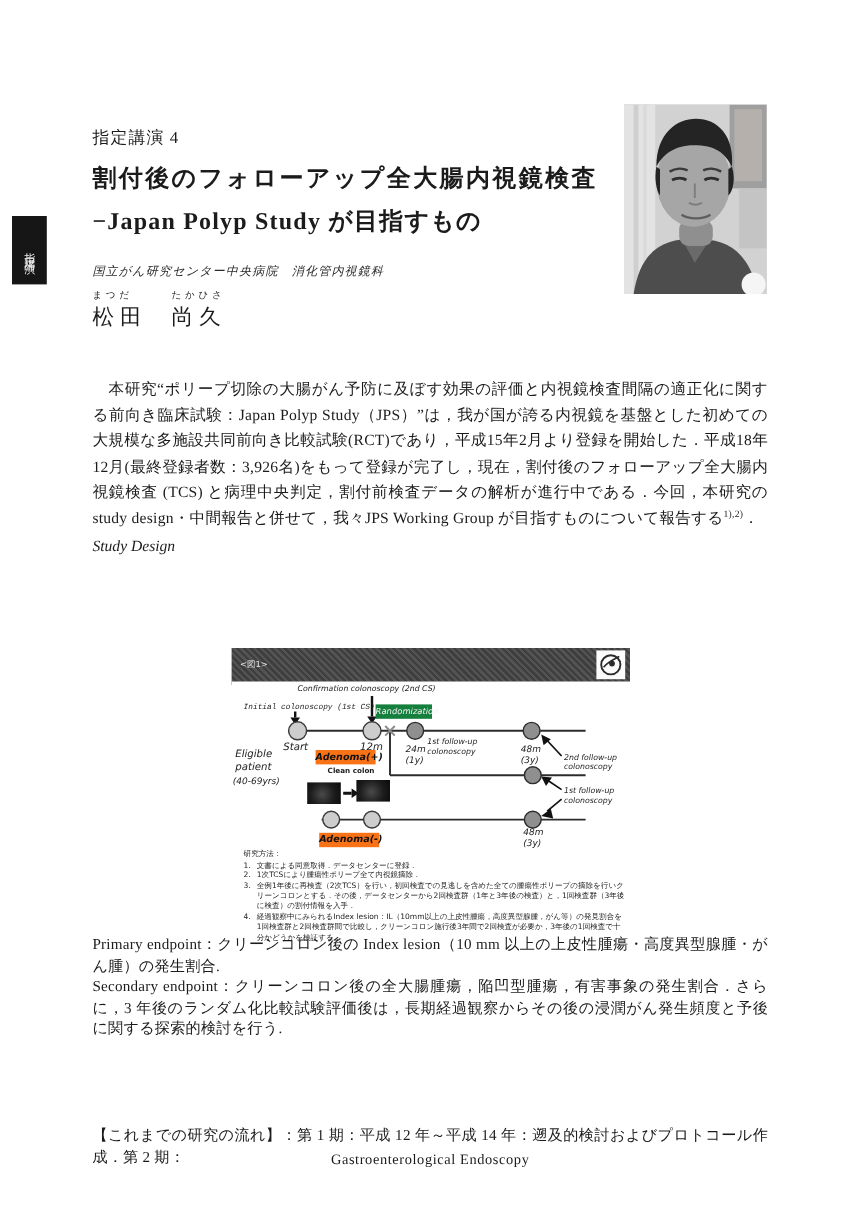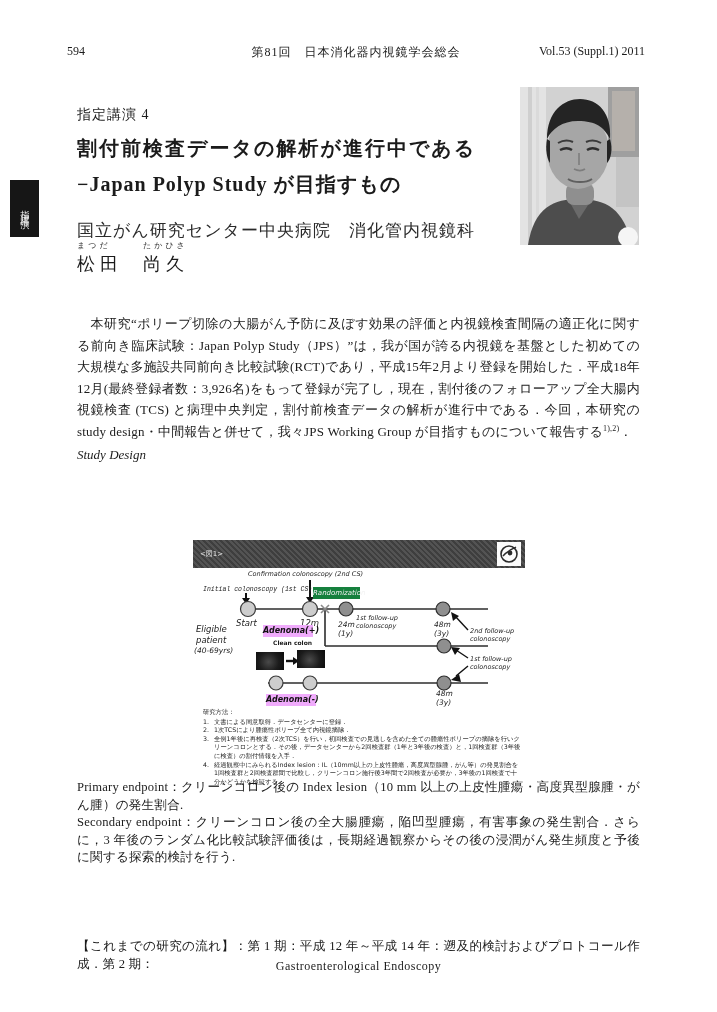"594" div.hdr { html: <div> <span>594</span> <span>第81回 日本消化器内視鏡学会総会</span> <span>Vol.53 (Suppl.1) 2011</span> </div> -> none }
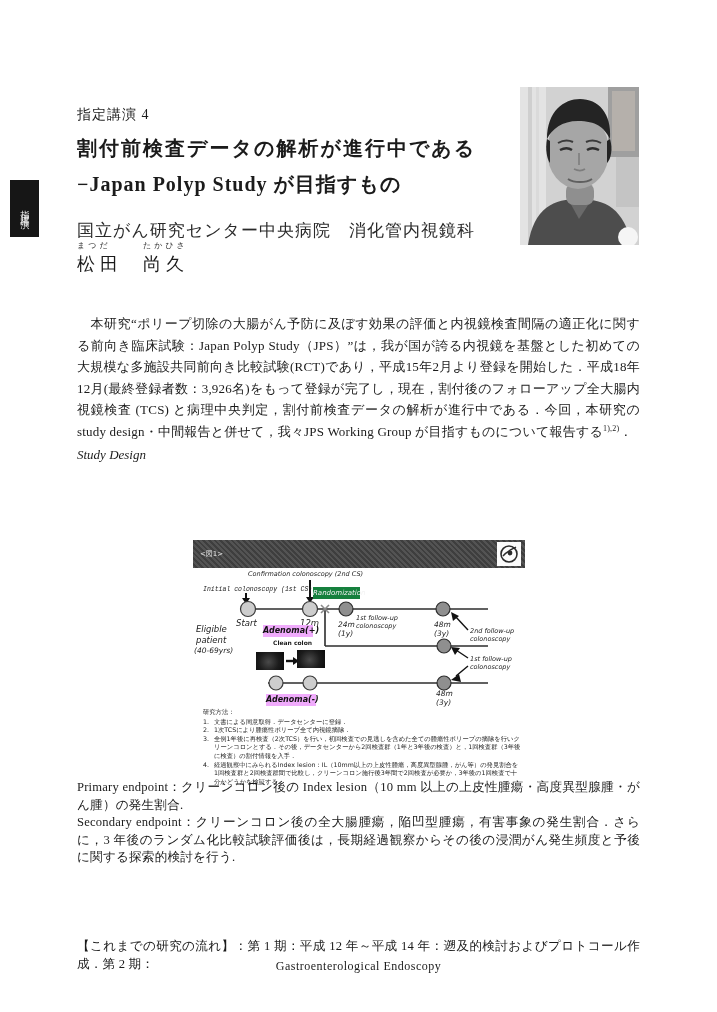"割付前検査データの解析が進行中である" div.title1 { text: 前検査データの解析が進行中である -> 後のフォローアップ全大腸内視鏡検査 }
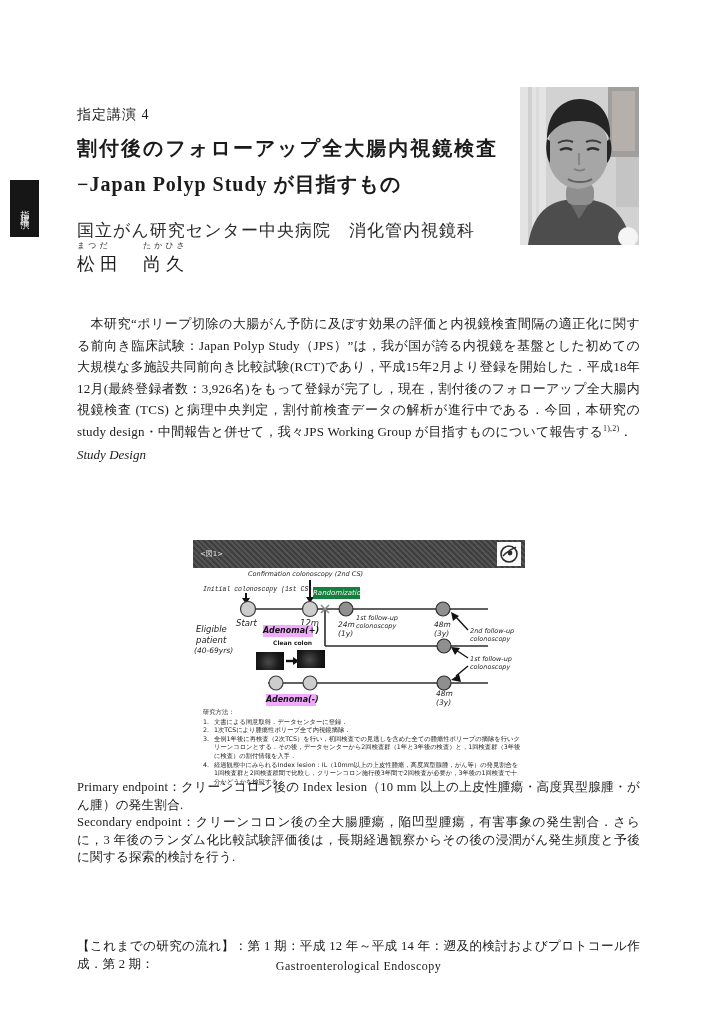"国立がん研究センター中央病院 消化管内視鏡科" .affil { font-size: 17px -> 10px; font-style: none -> italic }
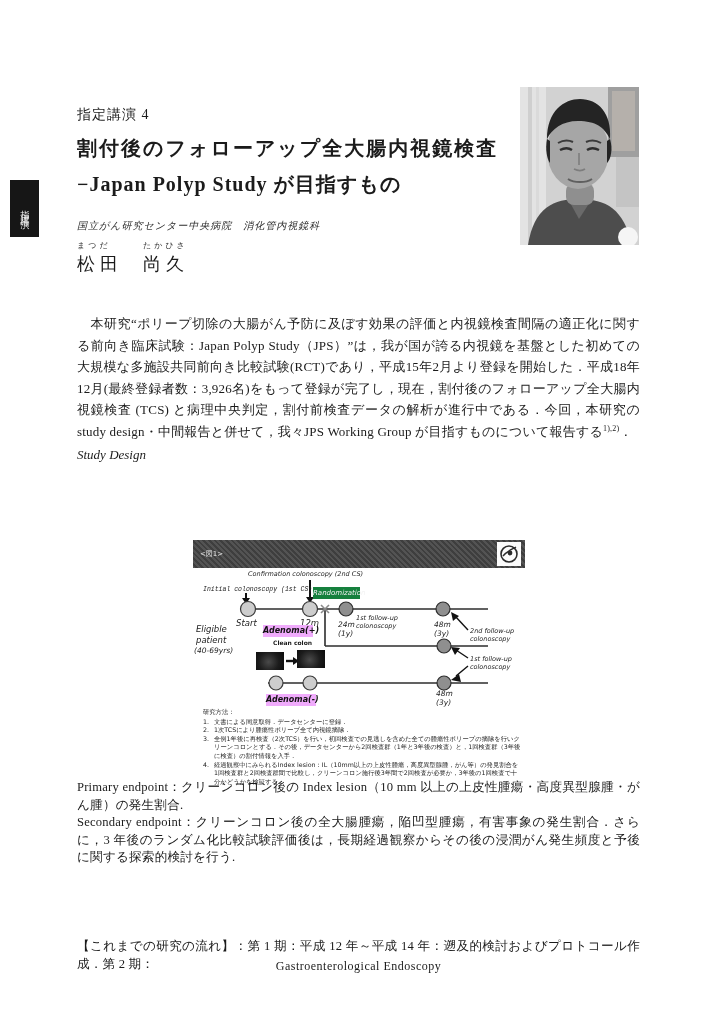"Adenoma(+)" .aden { background: #f0abfc -> #f97316 }
